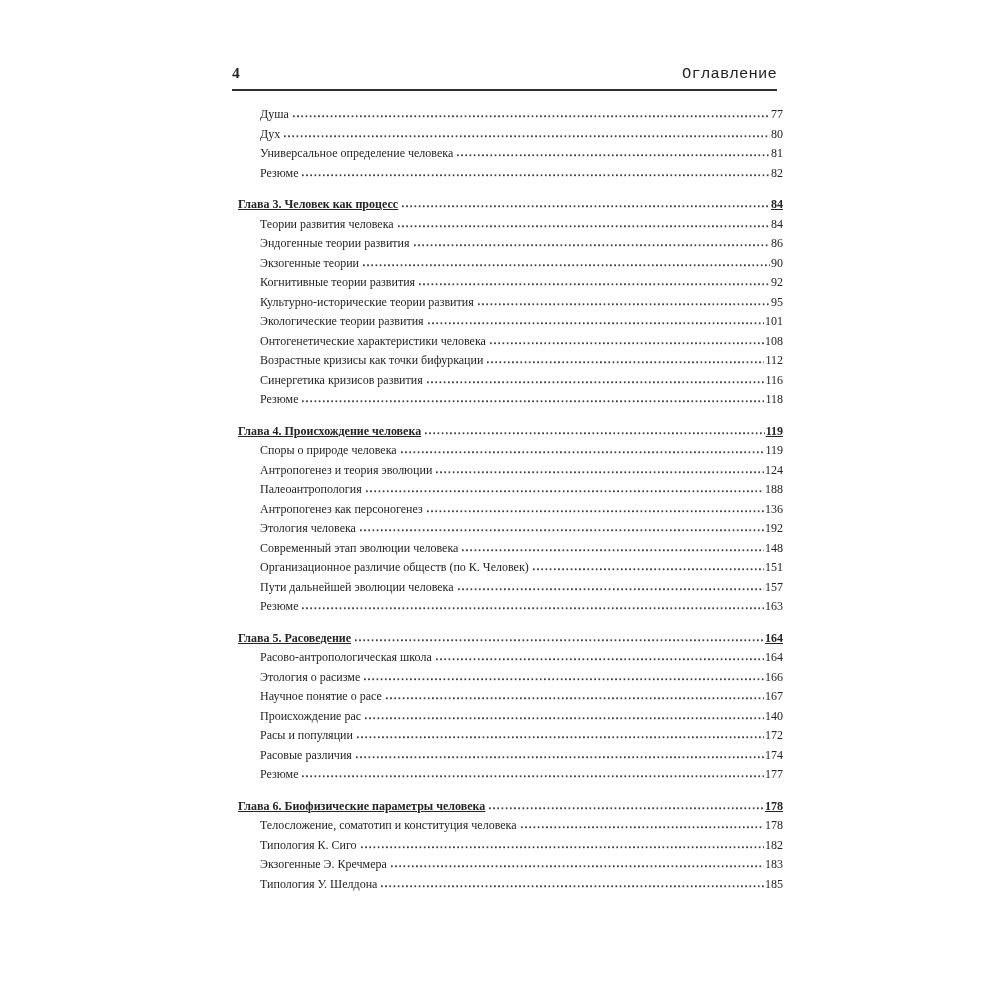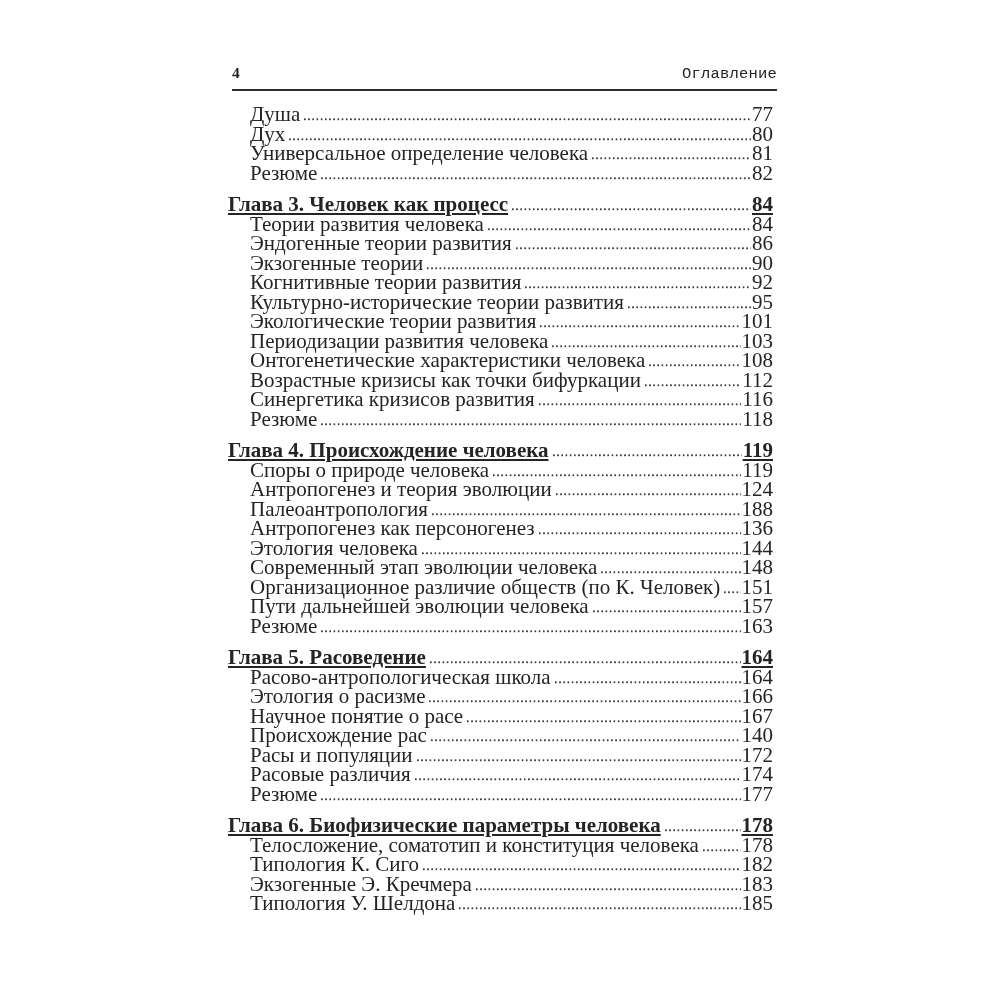"Душа" .toc { font-size: 21px -> 12px; left: 228px -> 238px }
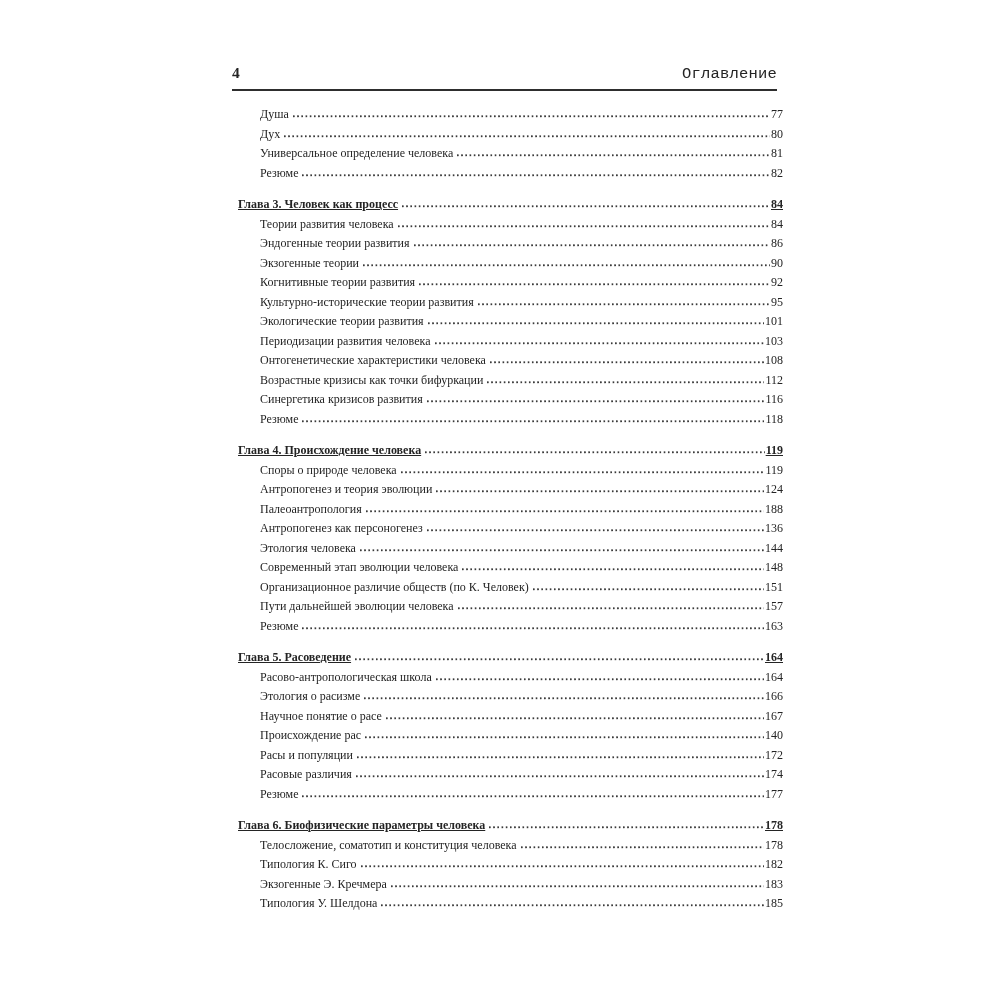"Периодизации развития человека" div.toc-row { html: <div> <span>Периодизации развития человека</span> <span></span> <span>103</span> </div> -> none }
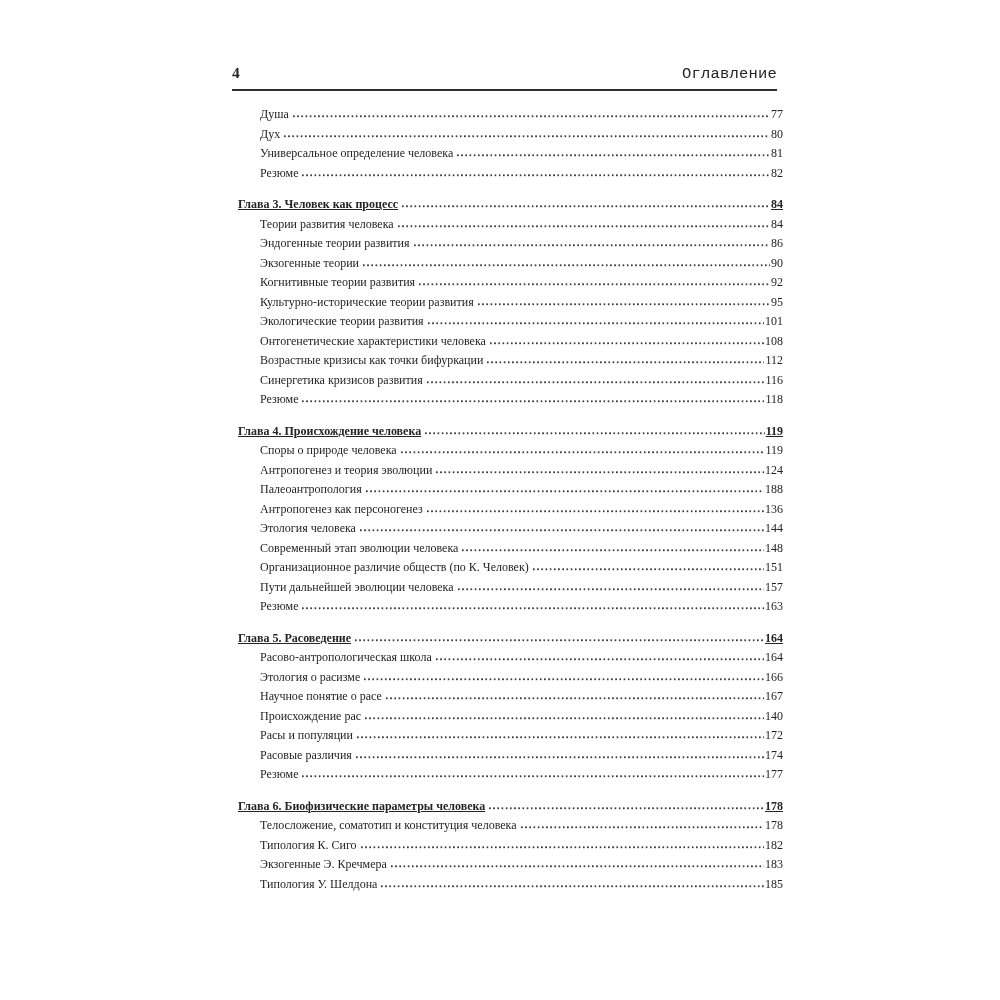"144" span.toc-page { text: 144 -> 192 }
